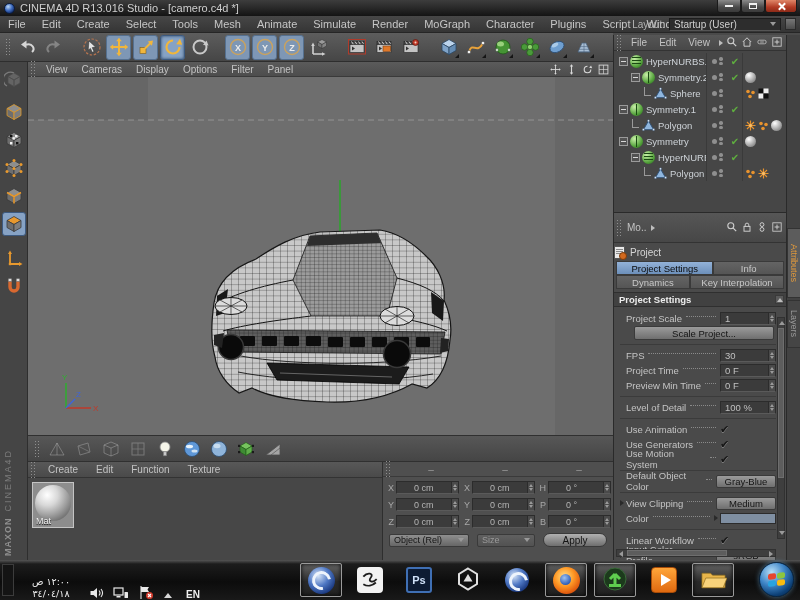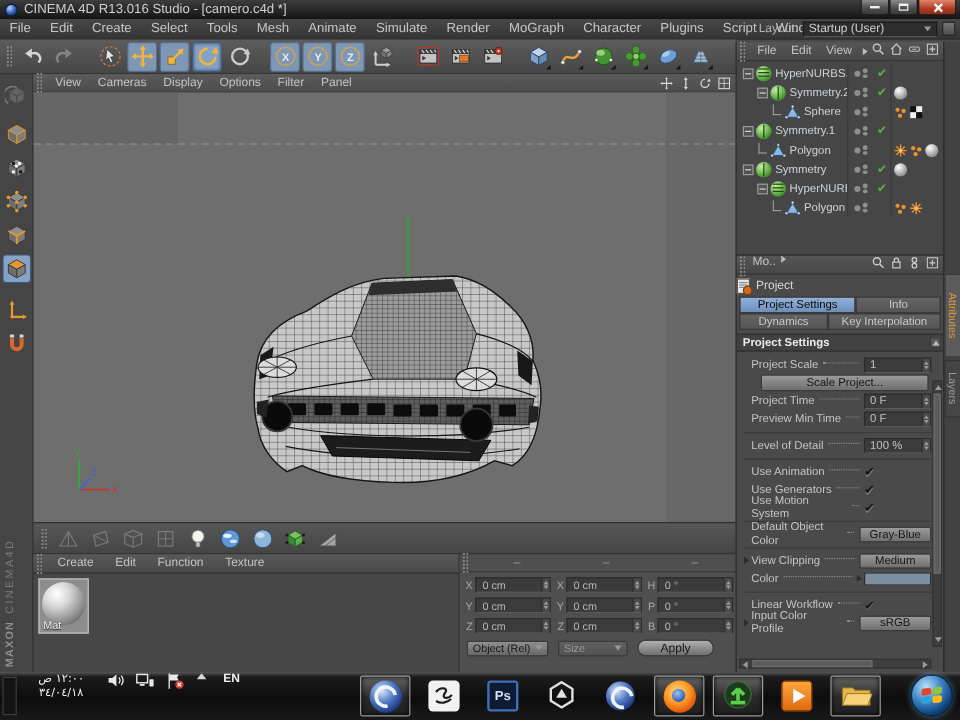"Mo.." #attr-head { align-items: flex-start -> center; height: 17px -> 31px }
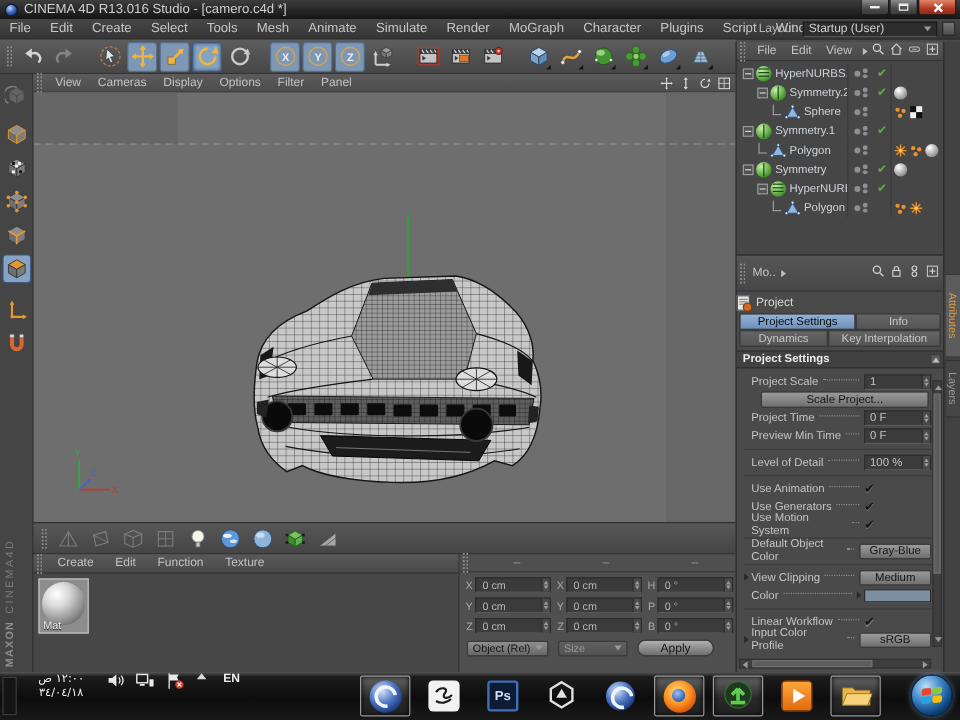"FPS" div.arow { html: none -> <div> <span></span> <span>FPS</span> <span></span> <span>30<span> <i></i> <i></i> </span></span> </div> }
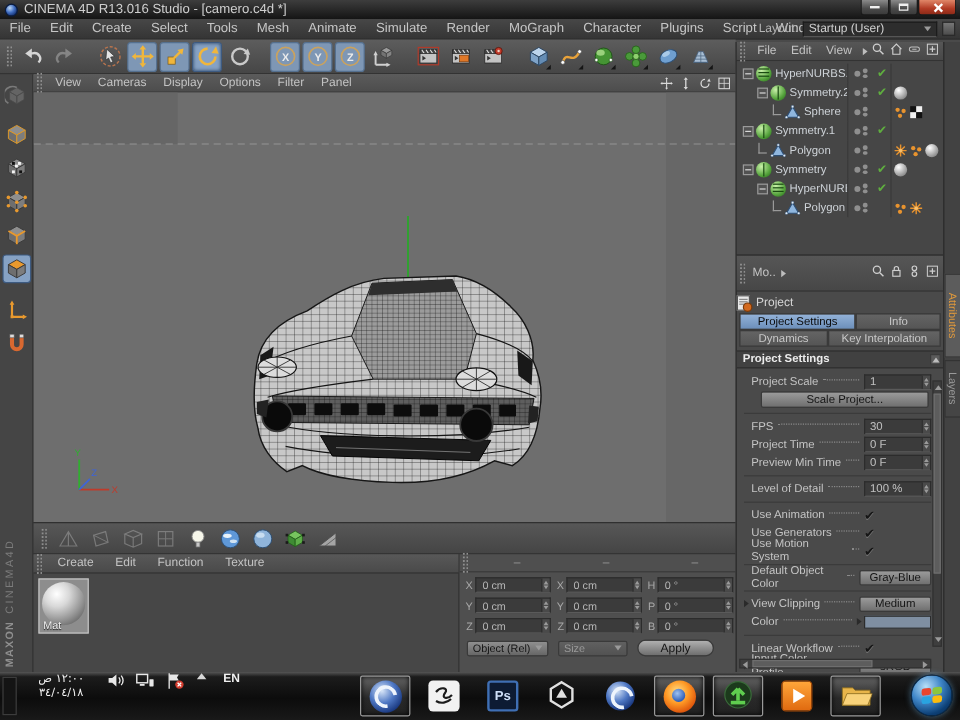"0 cm" .cinput { padding-left: 5px -> 17px }
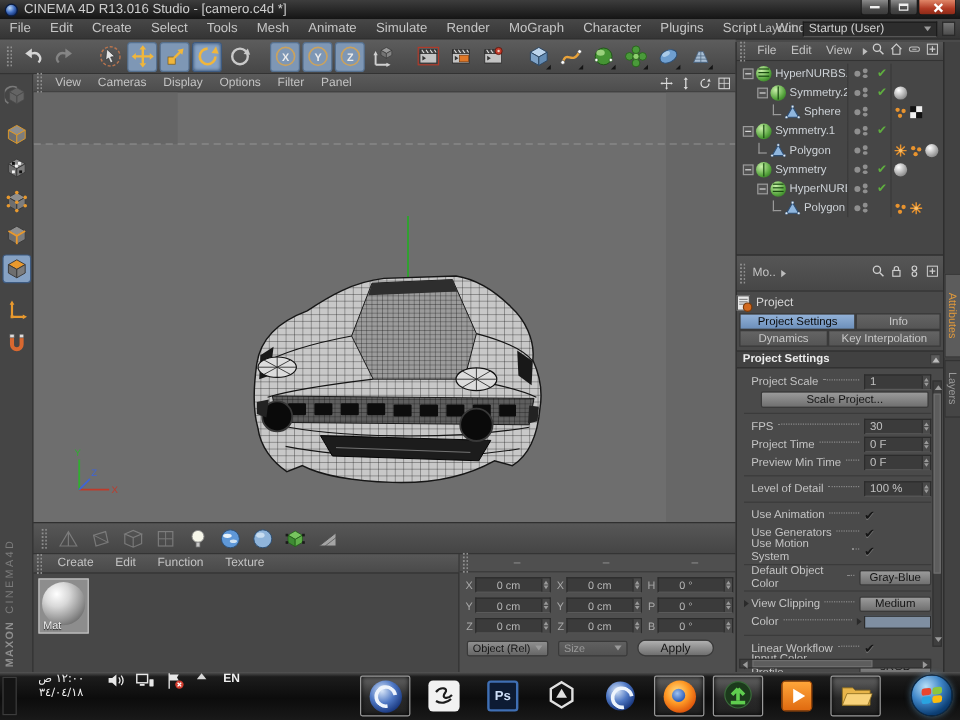"Object (Rel)" span.cdrop { width: 68px -> 80px }
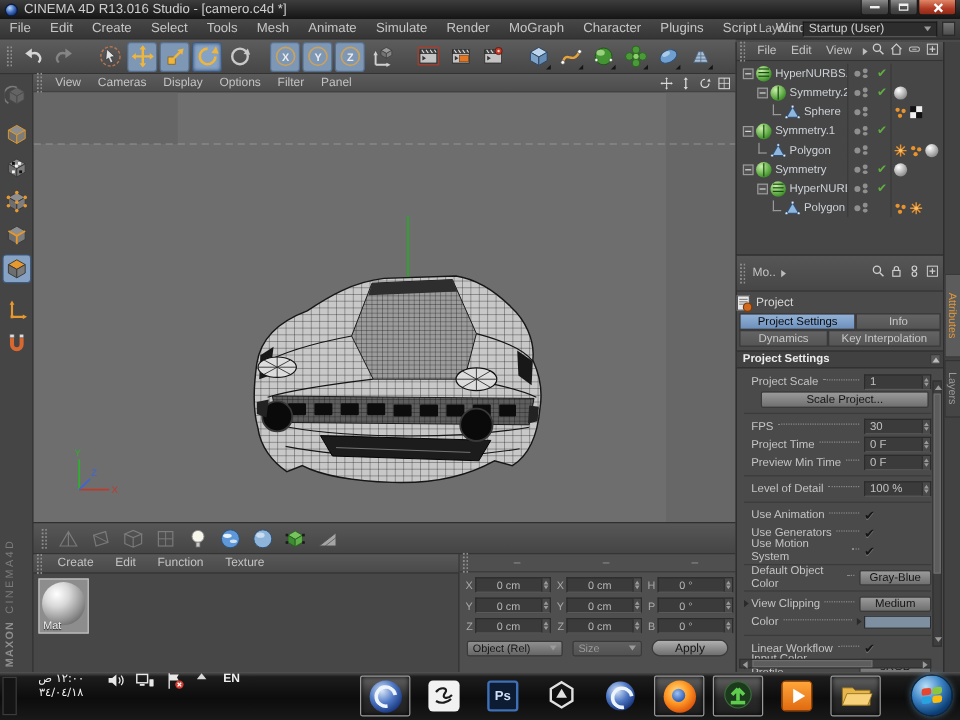"١٢:٠٠ ص" #tray { align-items: flex-start -> flex-end }
